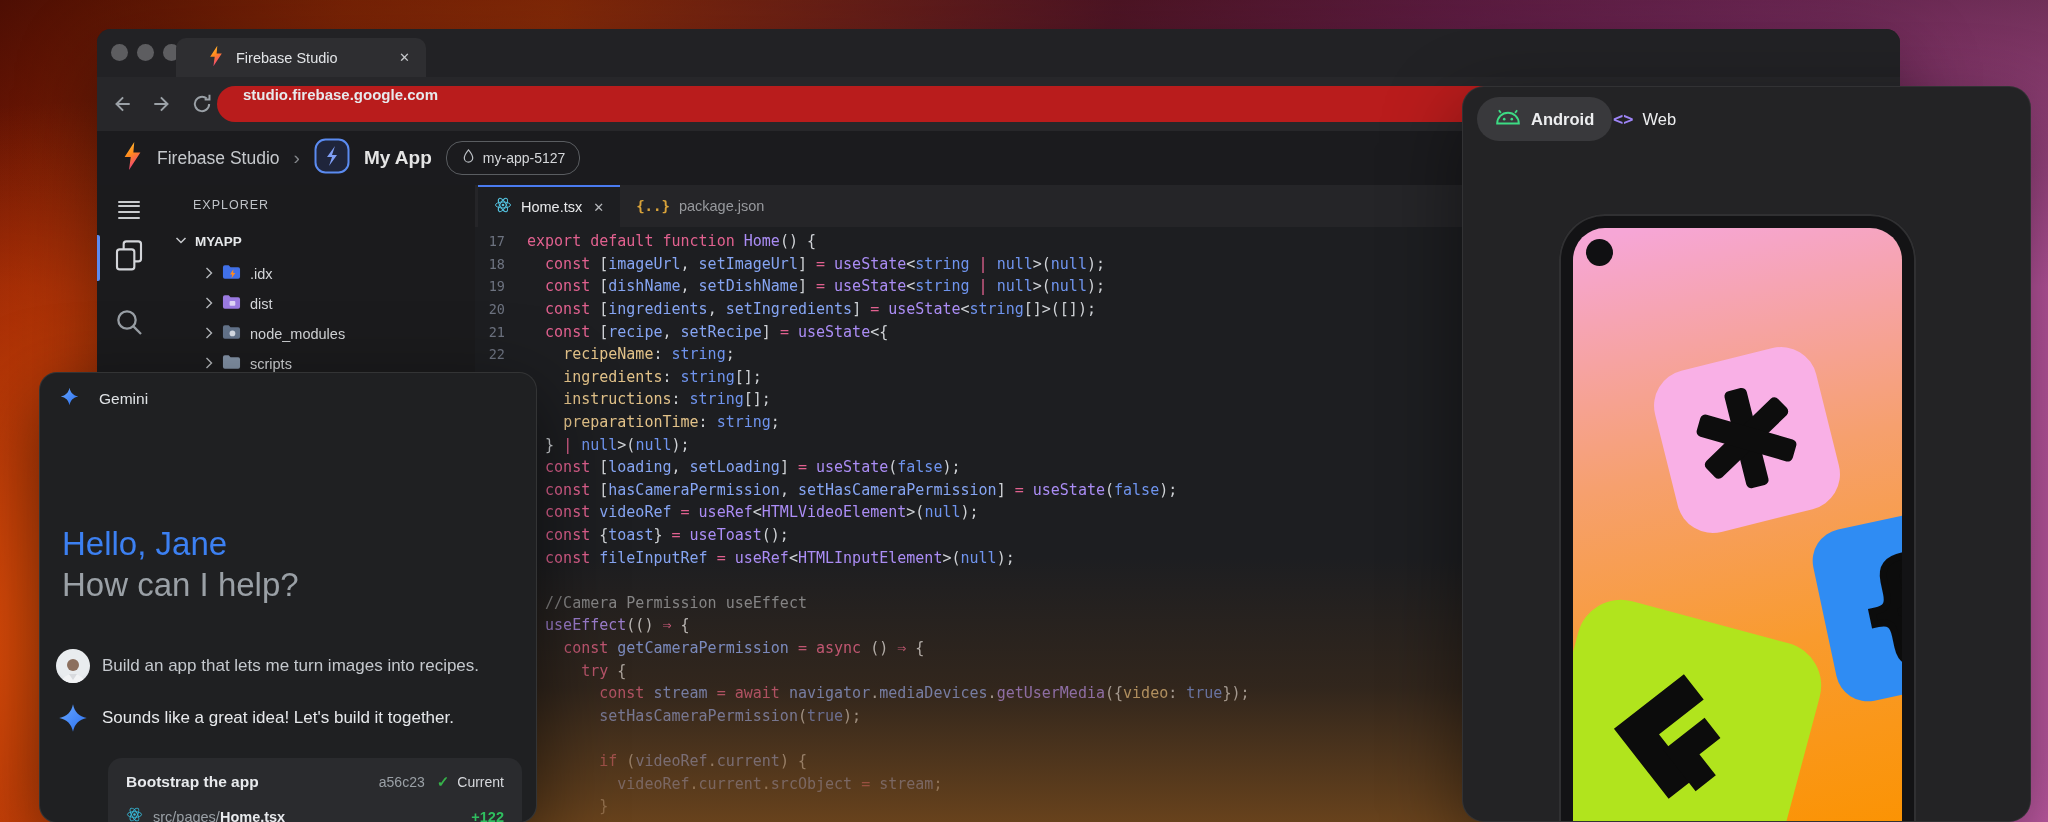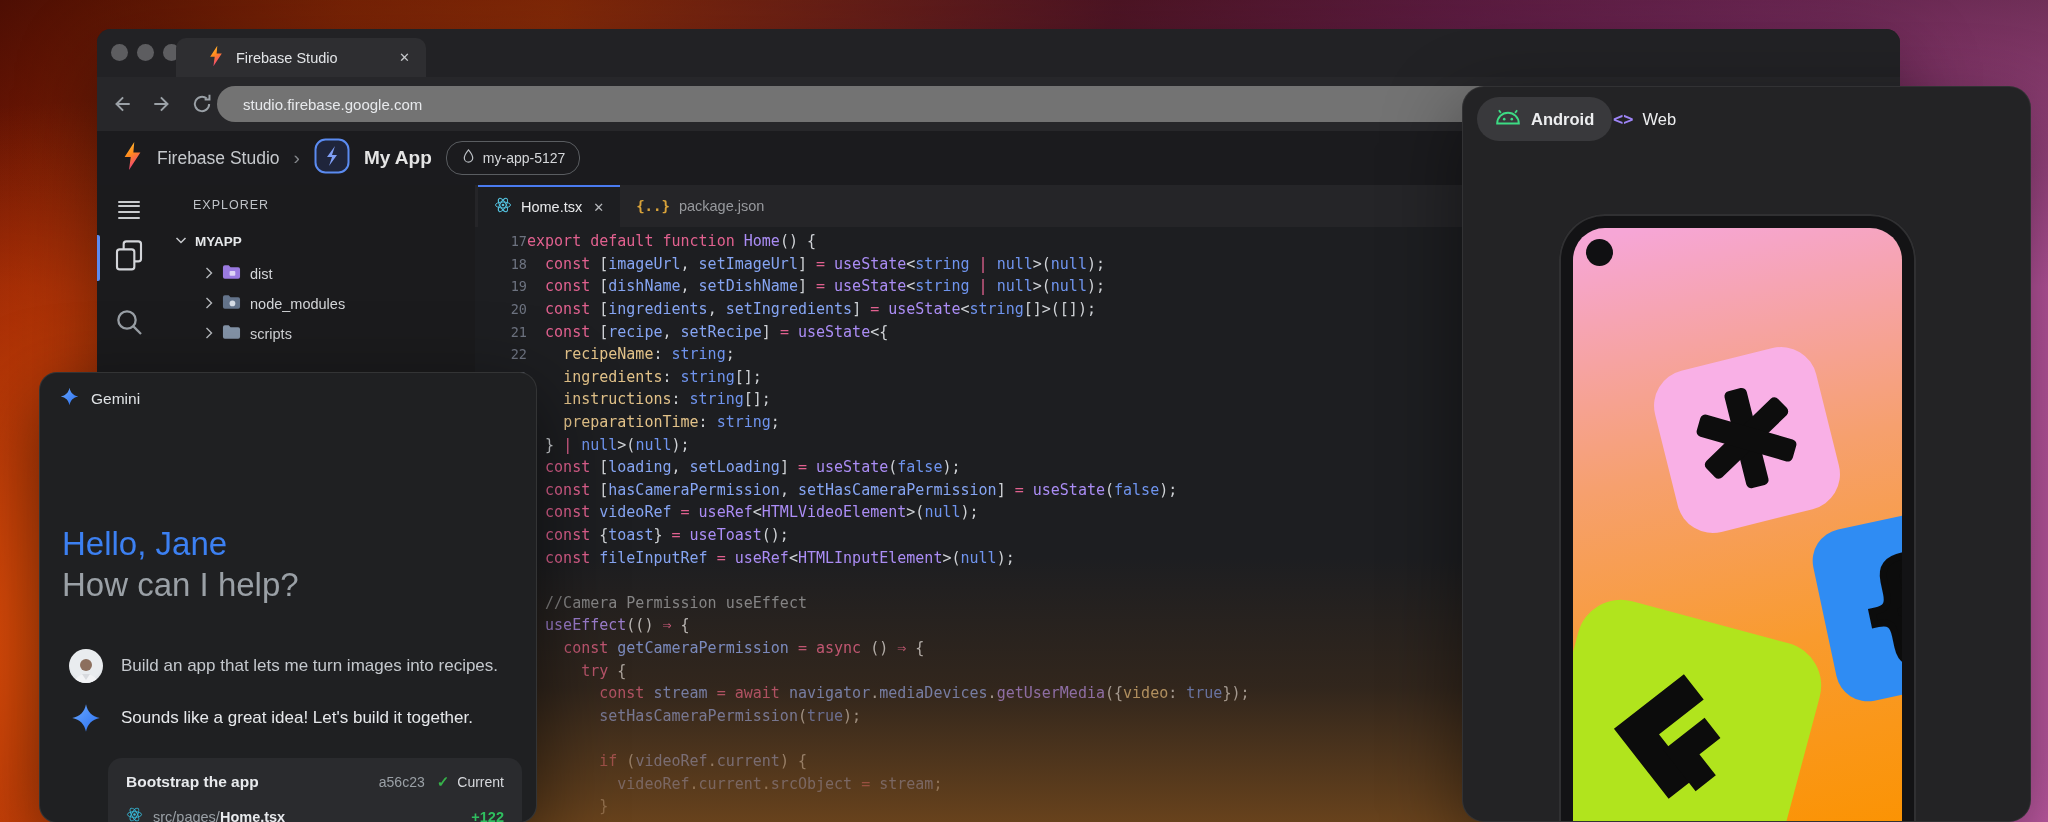"studio.firebase.google.com" .urlpill { align-items: center -> flex-start; background: #737373 -> #b91c1c; font-weight: none -> bold }
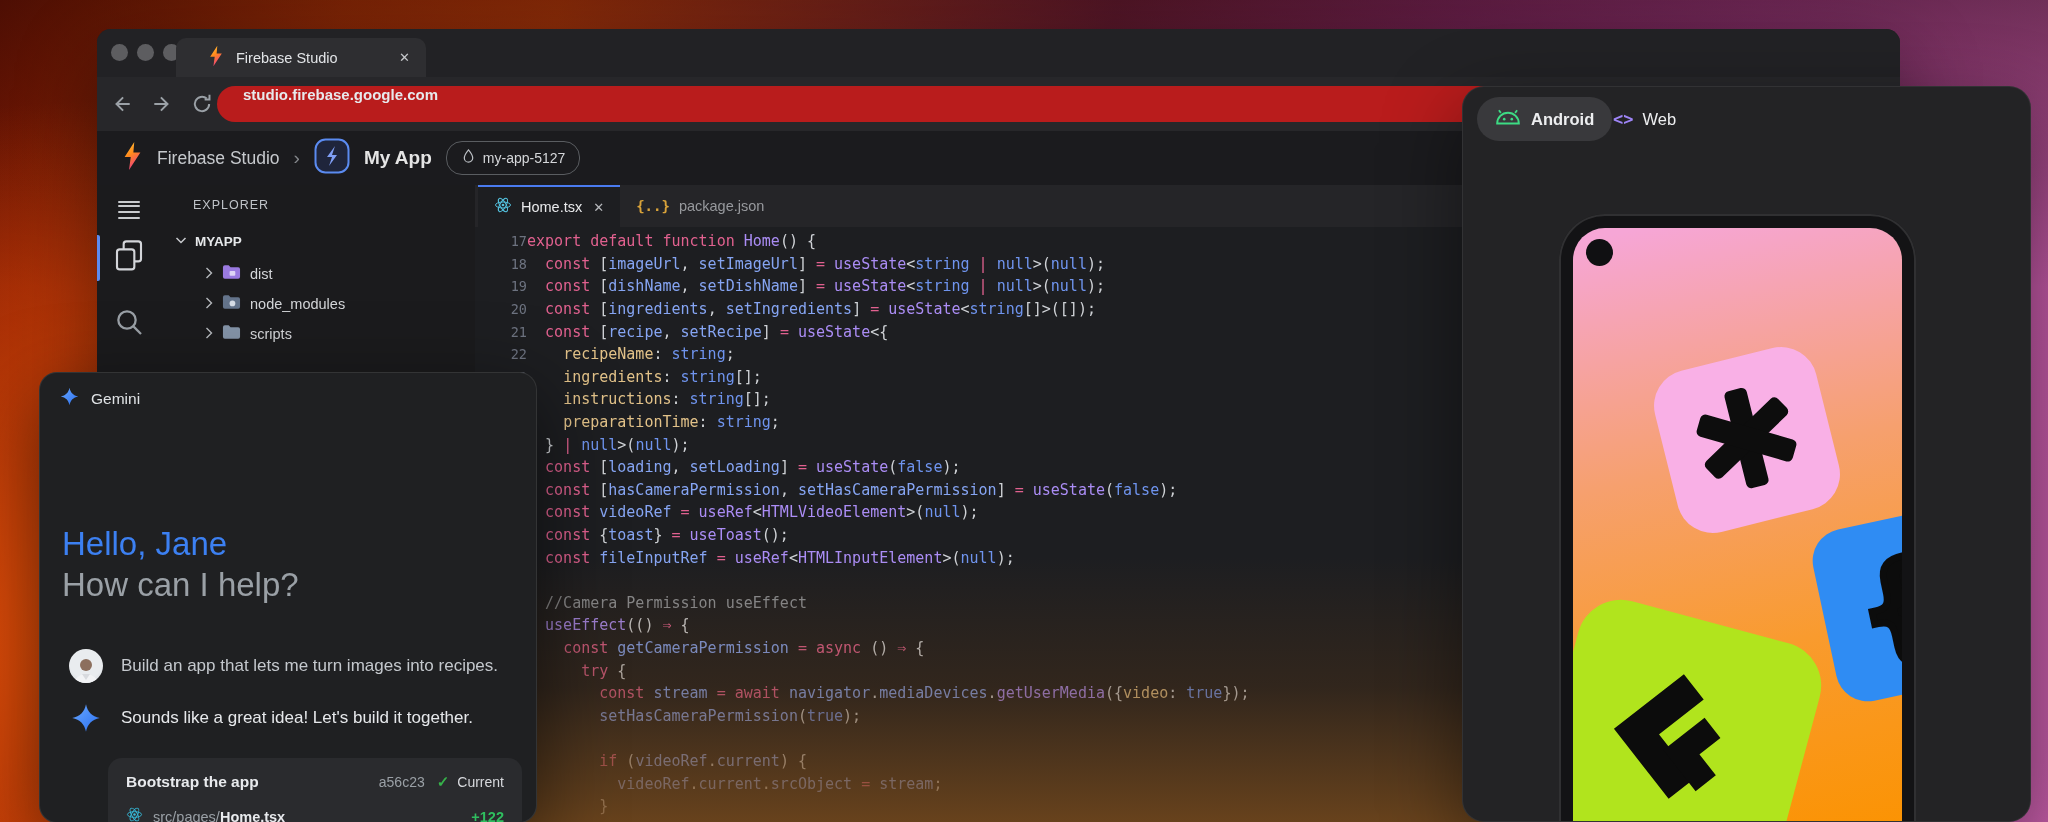"17" .ln { padding-right: none -> 22px }
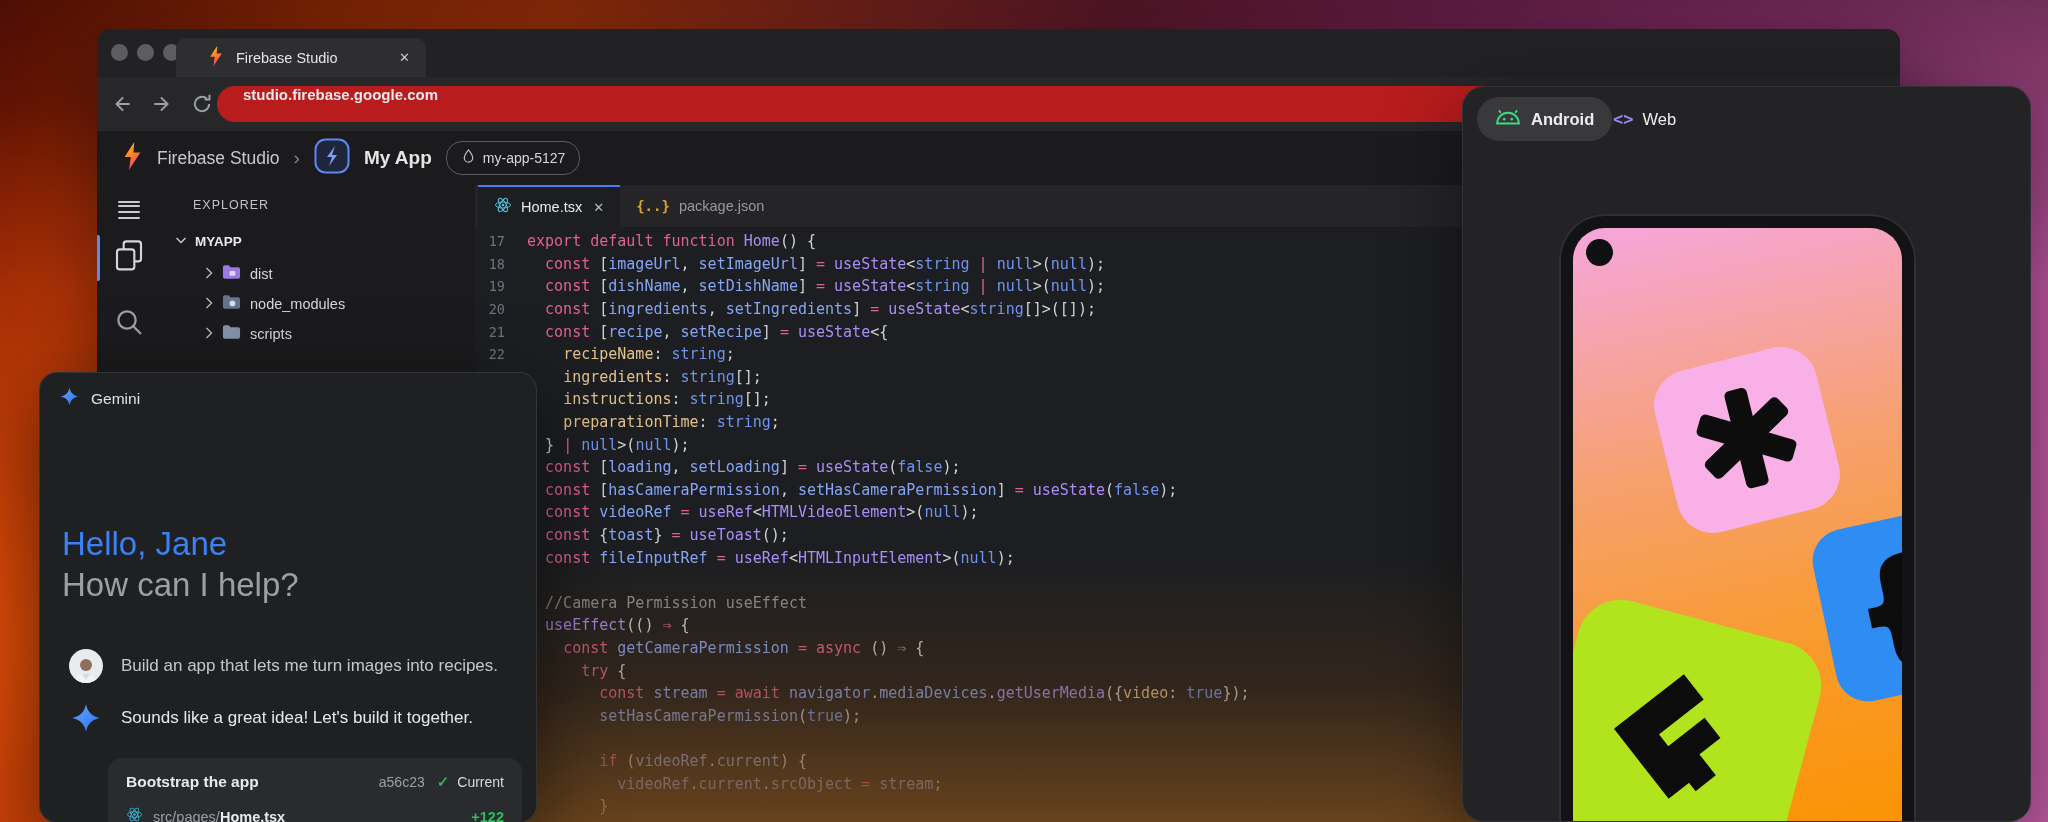".idx" div.tree-row { html: none -> <div> <span><svg> <path></path> </svg></span> <span><svg> <path></path> <path></path> </svg></span> <span>.idx</span> </div> }
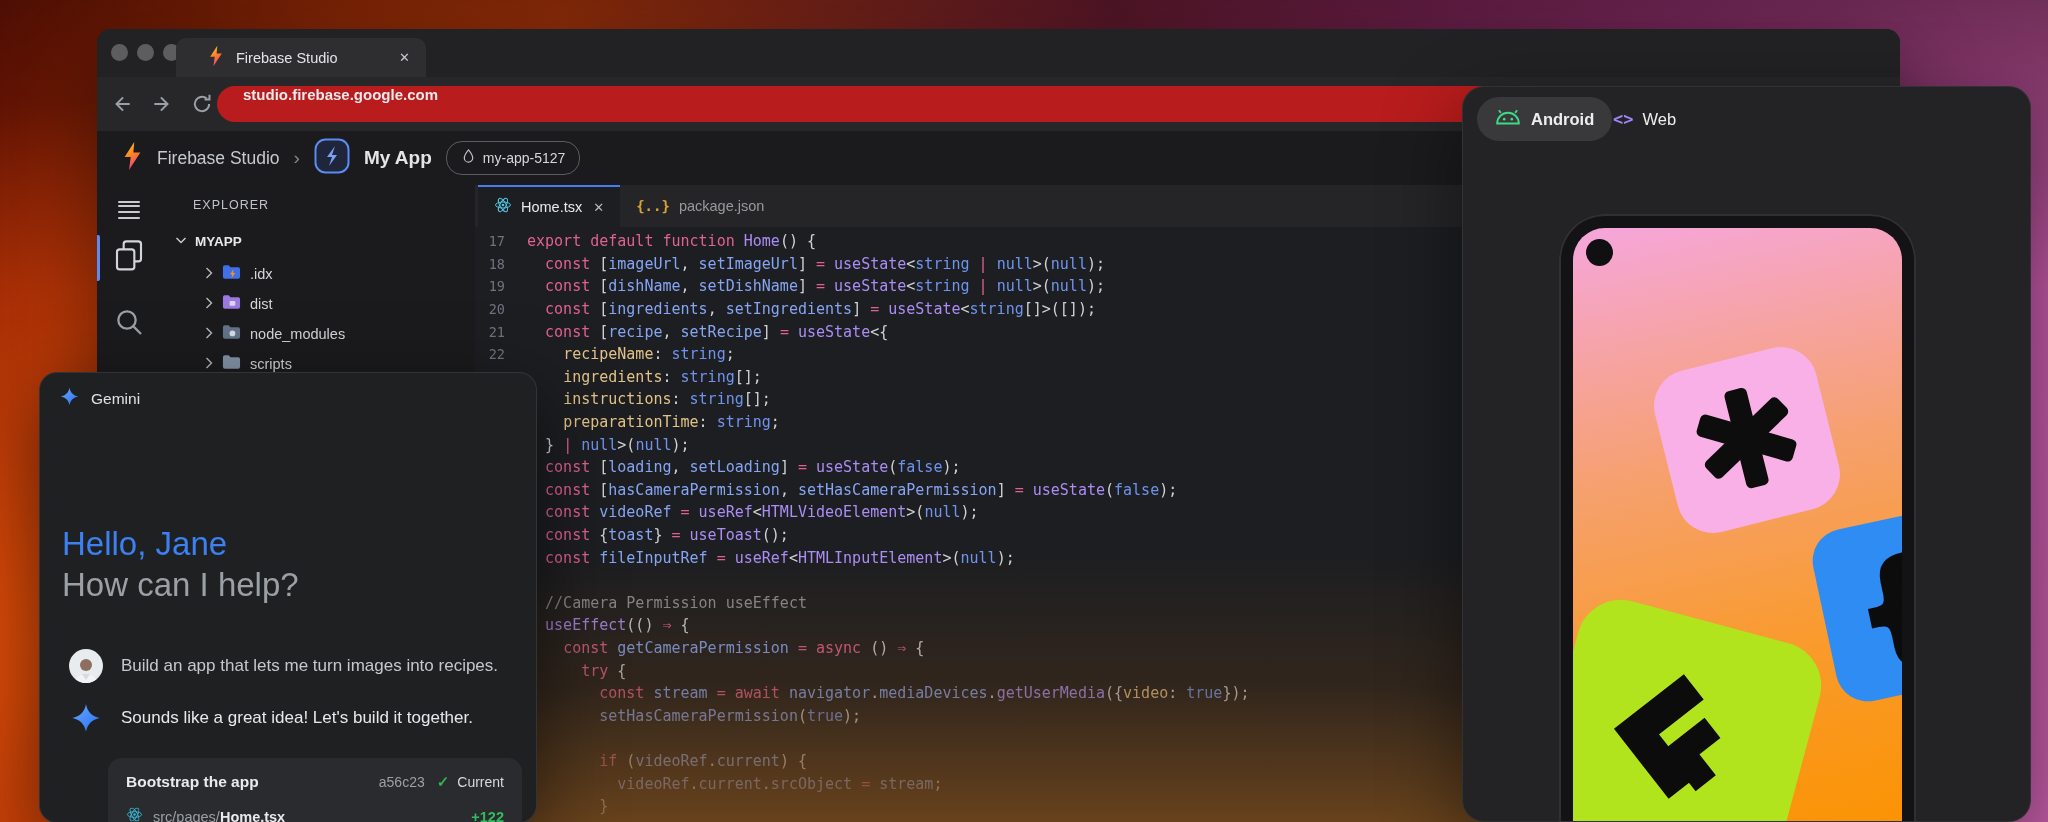"Gemini" .gem-head { gap: 12px -> 20px }
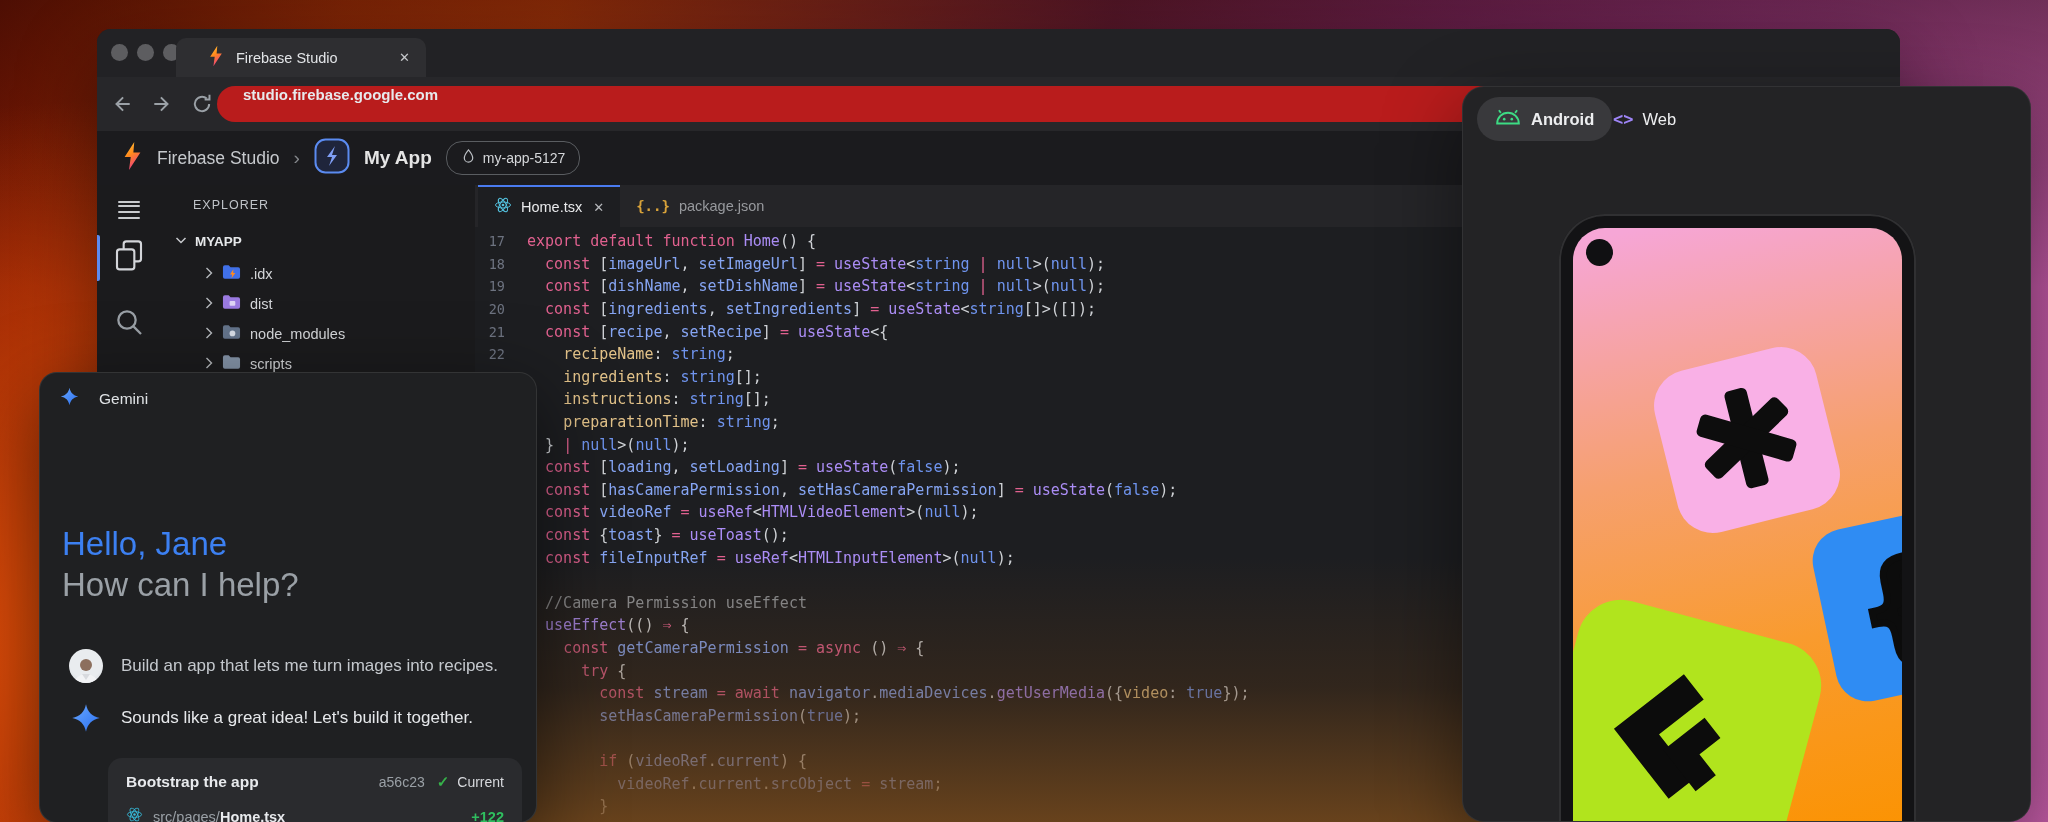"Build an app that lets" .msg { gap: 18px -> 12px; left: 29px -> 16px }
